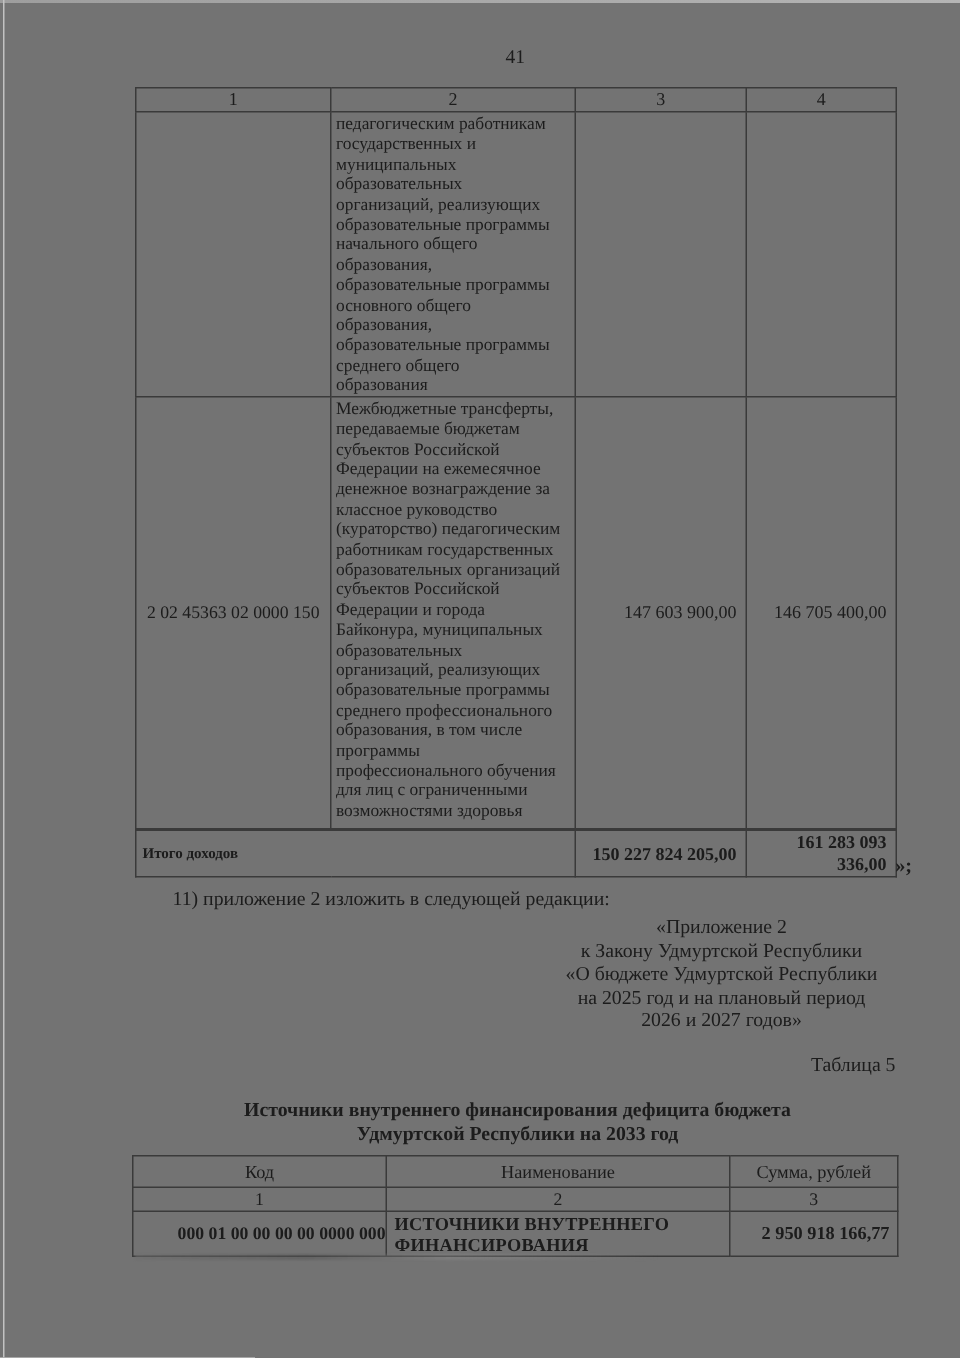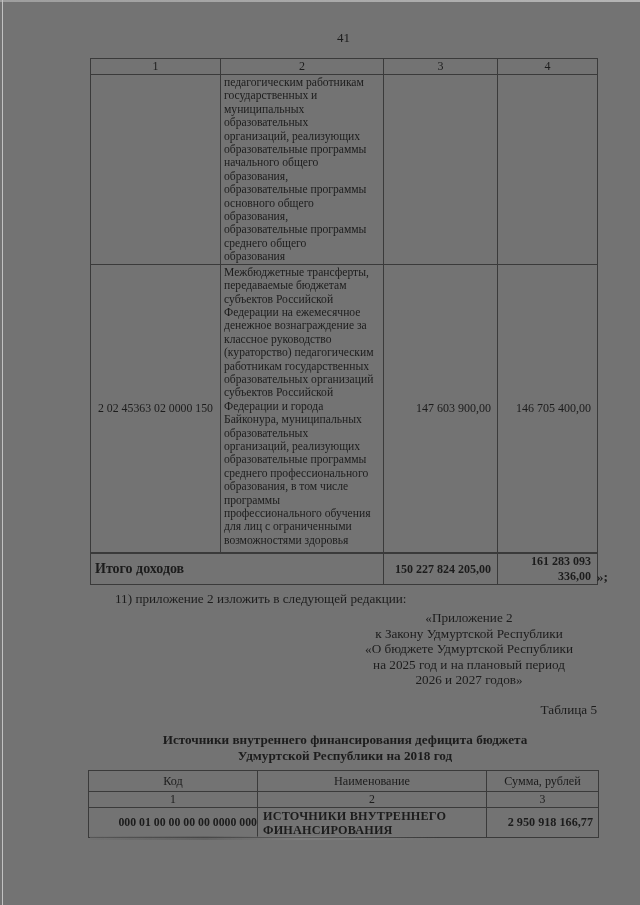"Итого доходов" .t1 .total-label { font-size: 14px -> 10px }
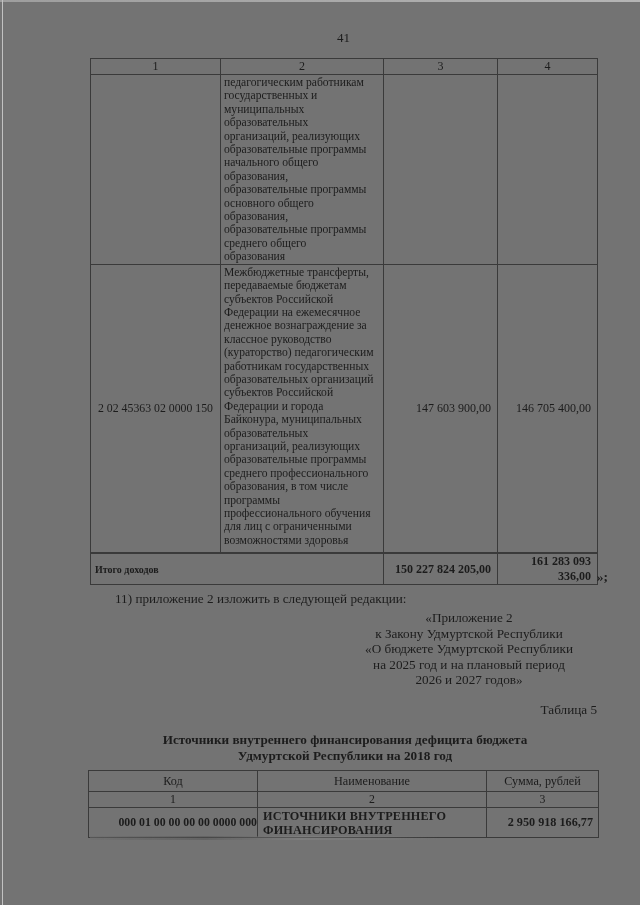"«Приложение 2" .annex { left: 340px -> 352px }
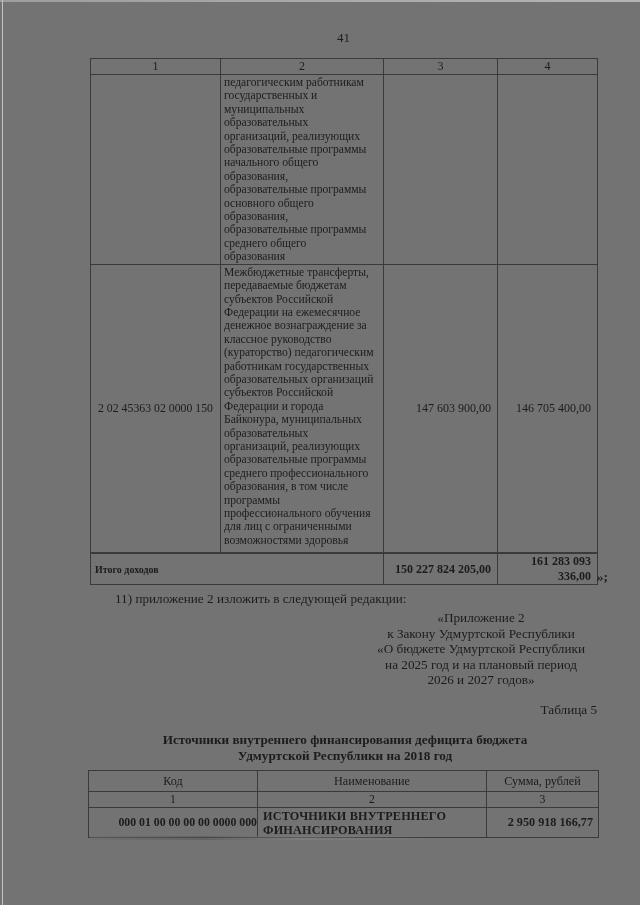"Удмуртской Республики на 2018 год" div { text: 2018 -> 2033 }
